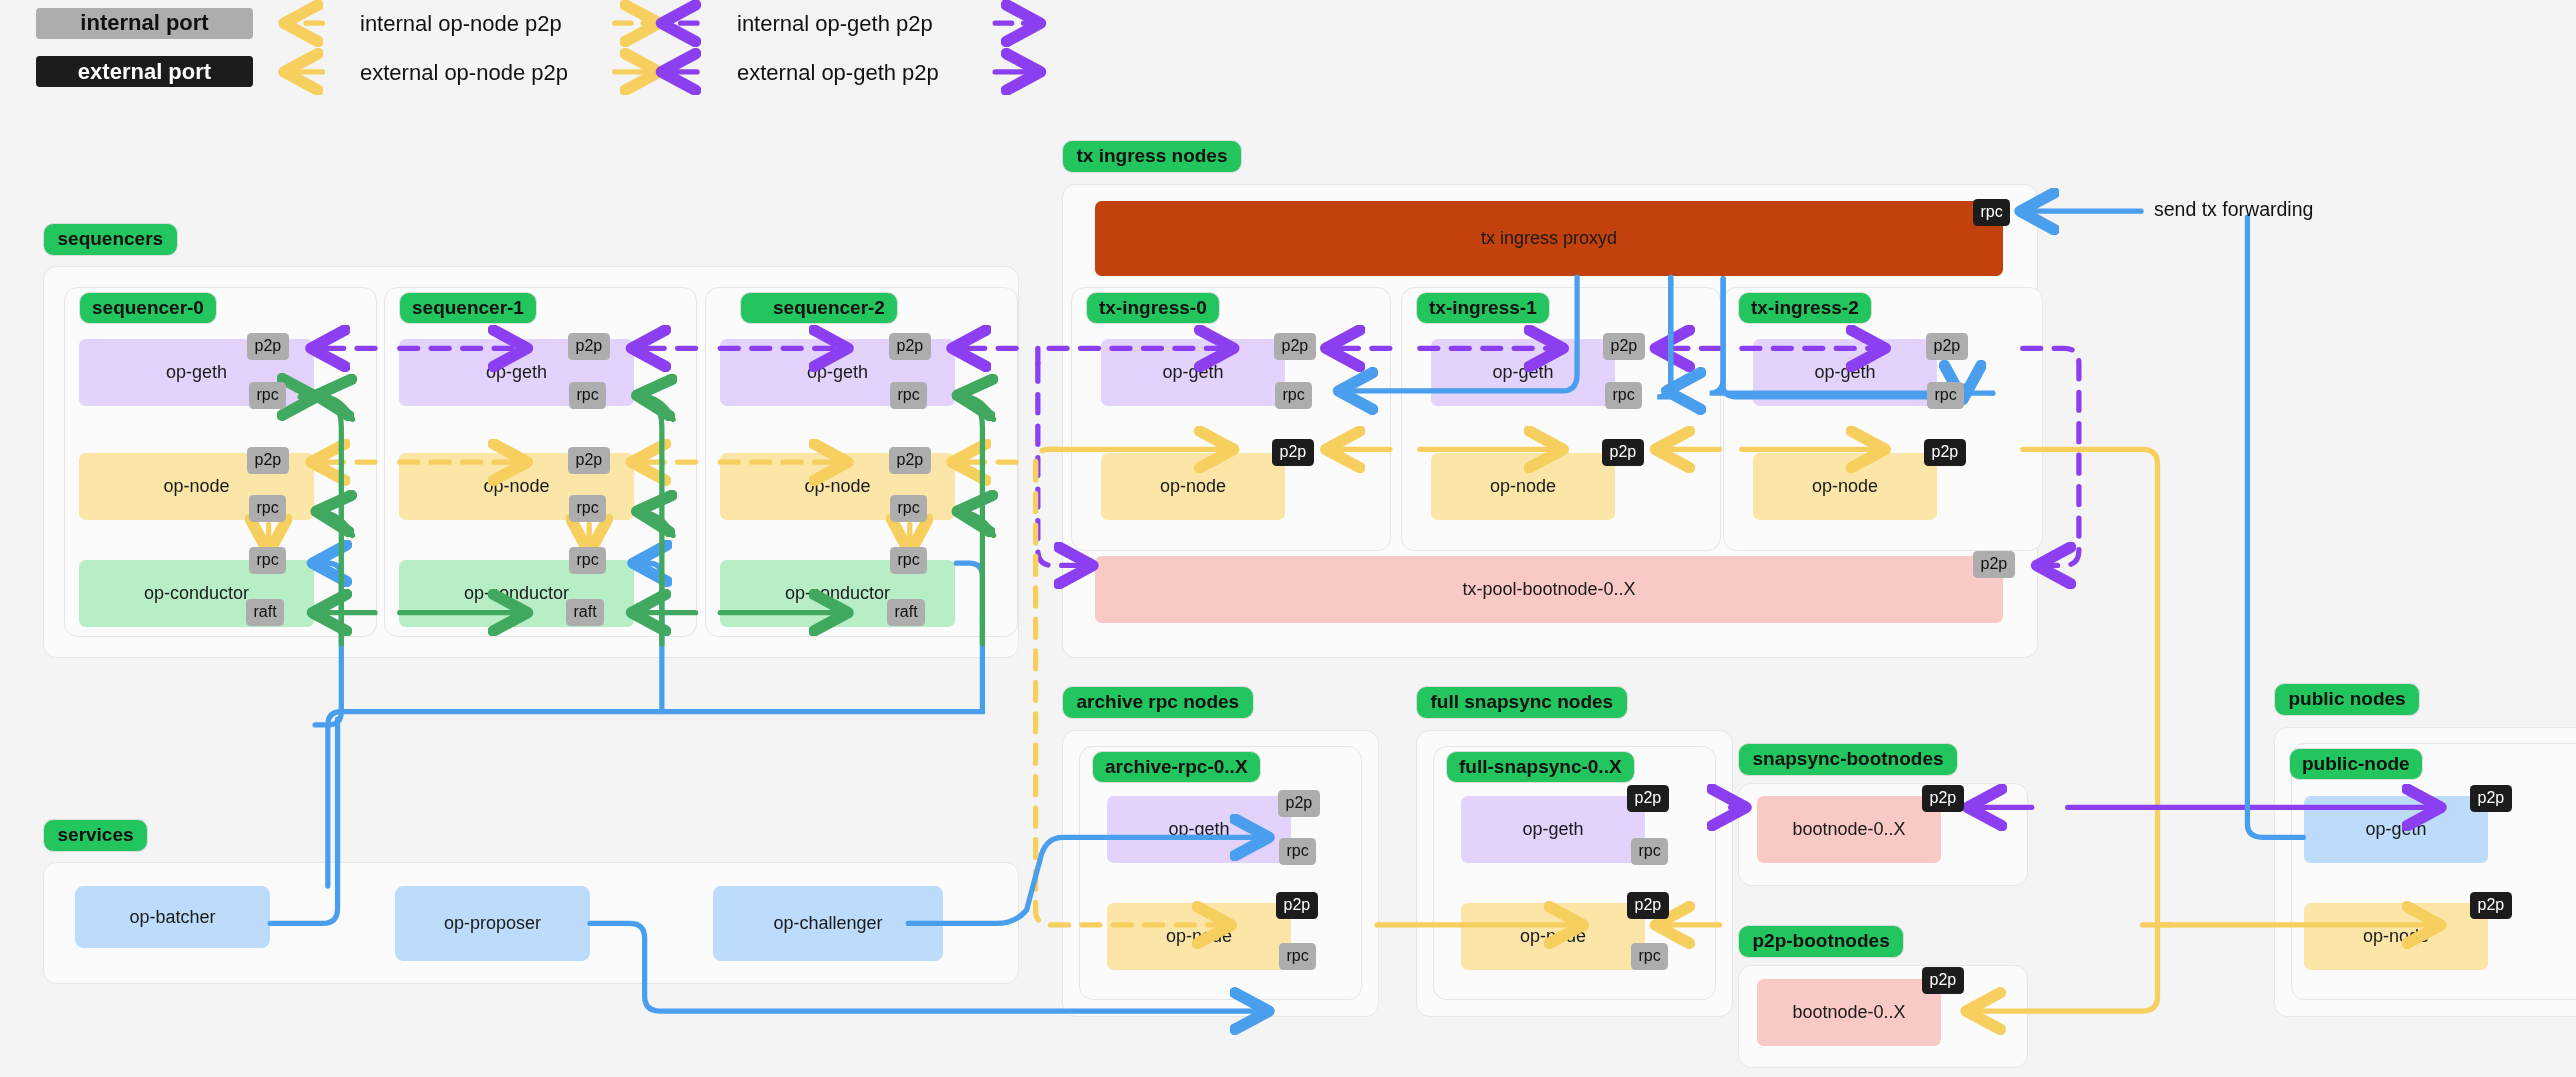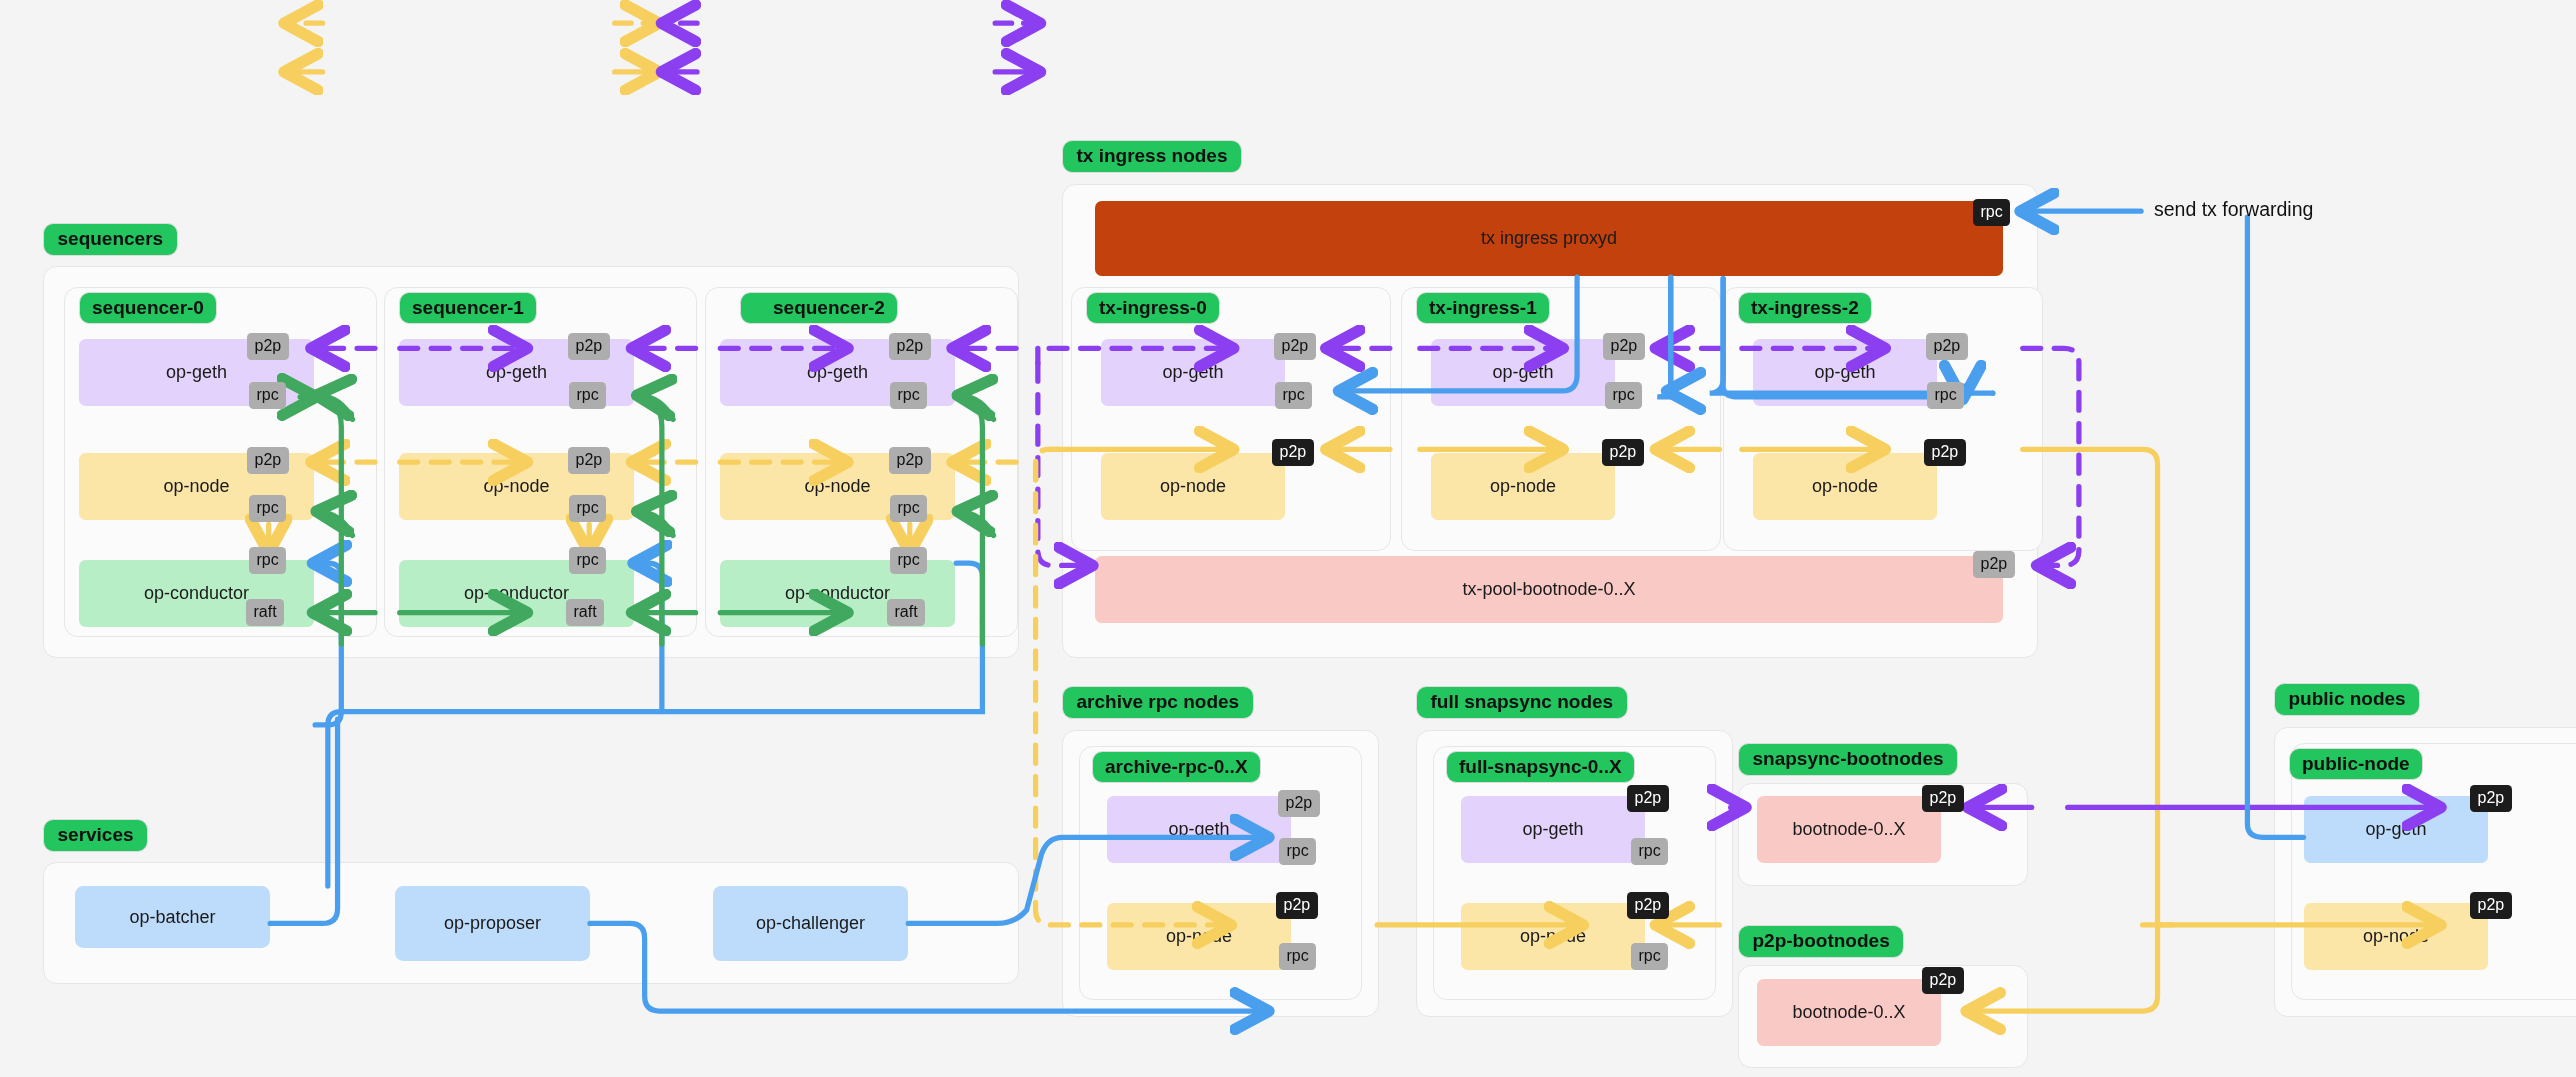"internal port" div { html: none -> <div> <div>internal port</div> <div>external port</div> <div>internal op-node p2p</div> <div>internal op-geth p2p</div> <div>external op-node p2p</div> <div>external op-geth p2p</div> </div> }
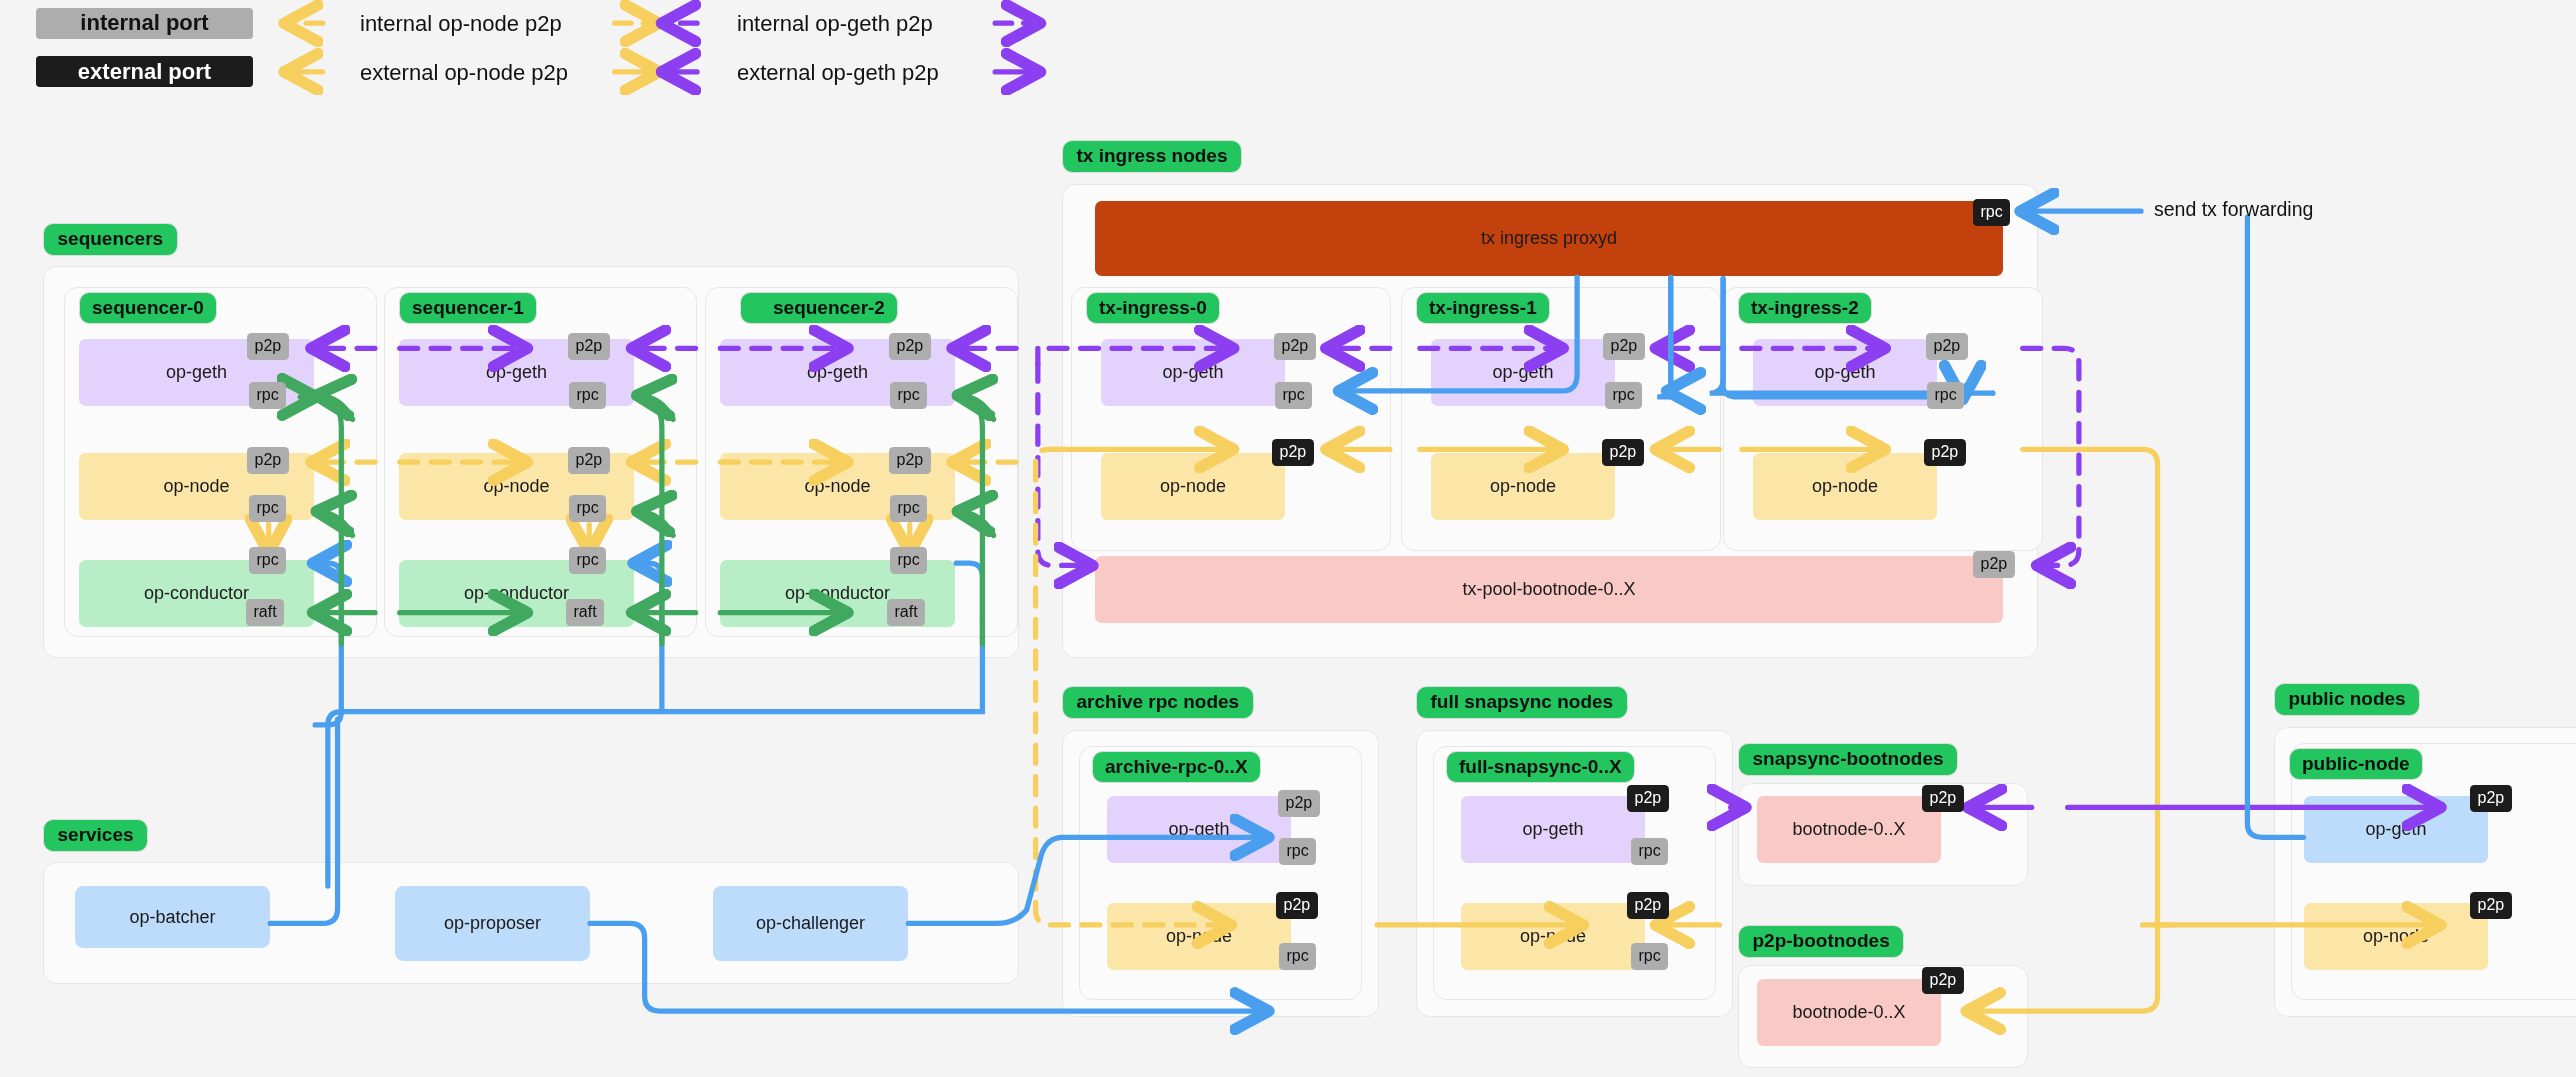"op-challenger" div.box { width: 195px -> 230px }
